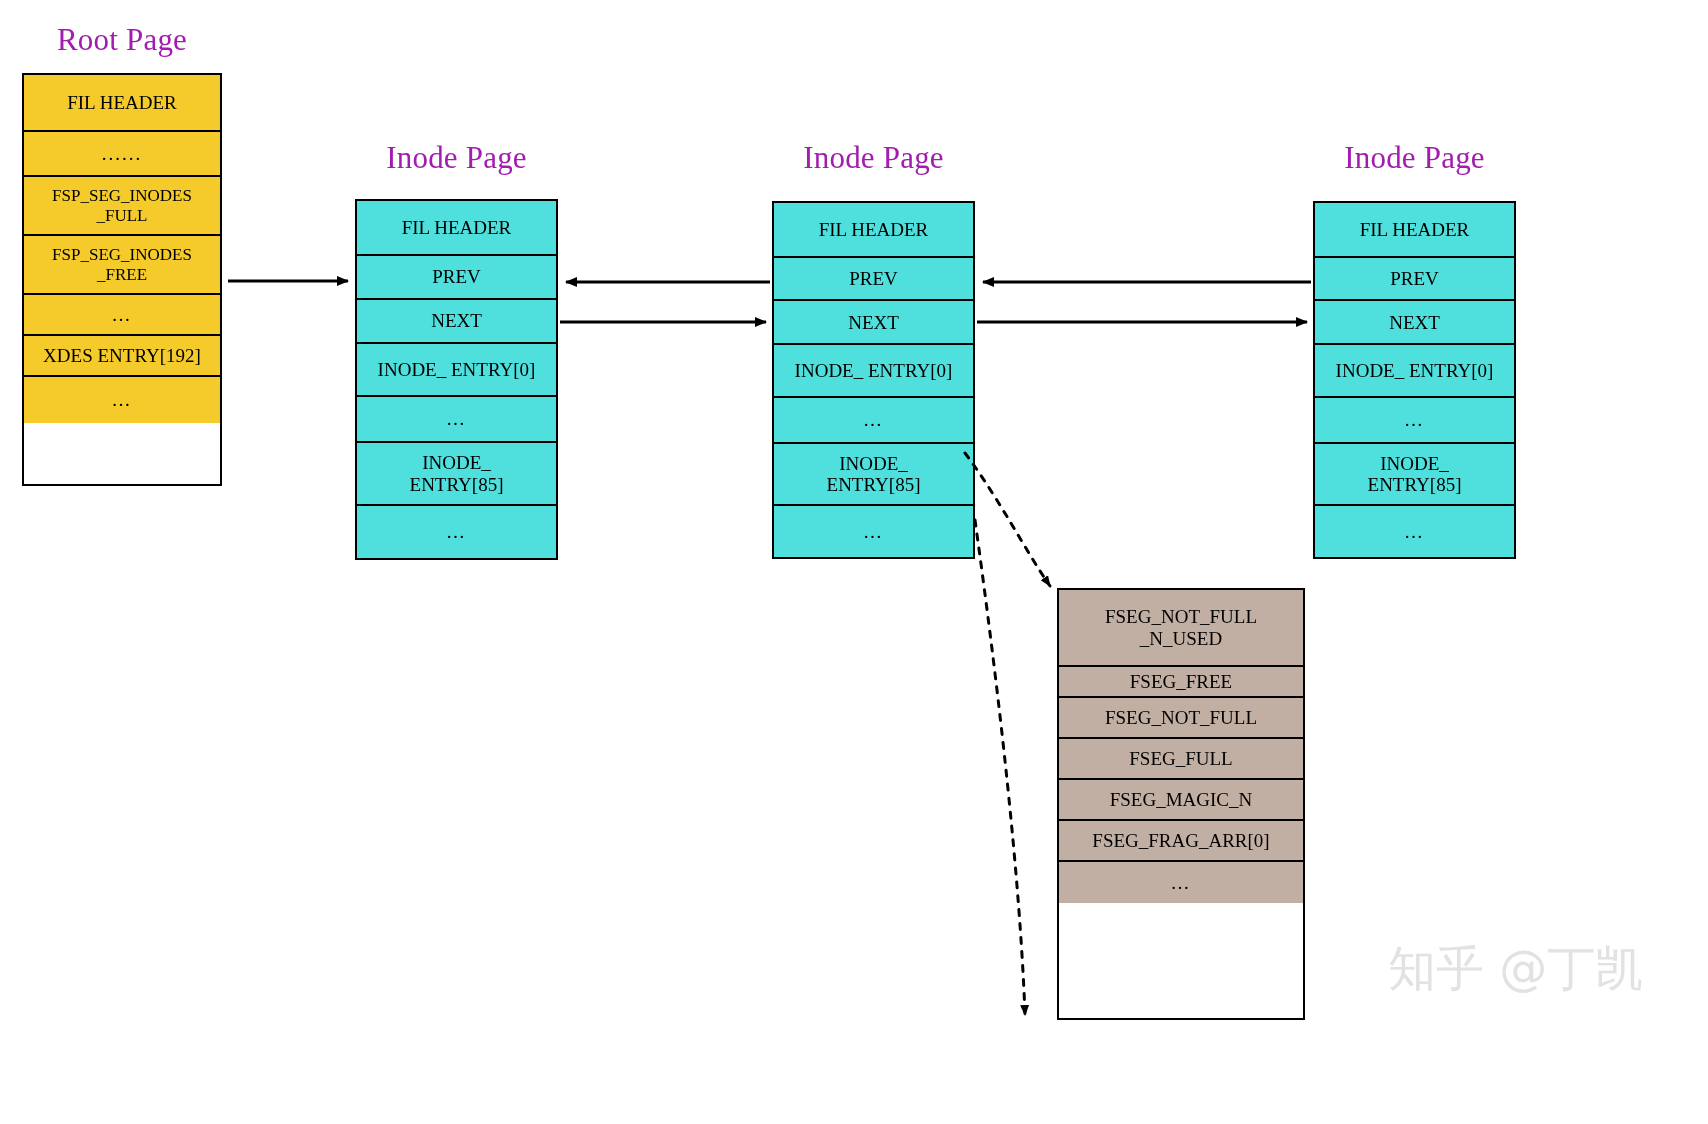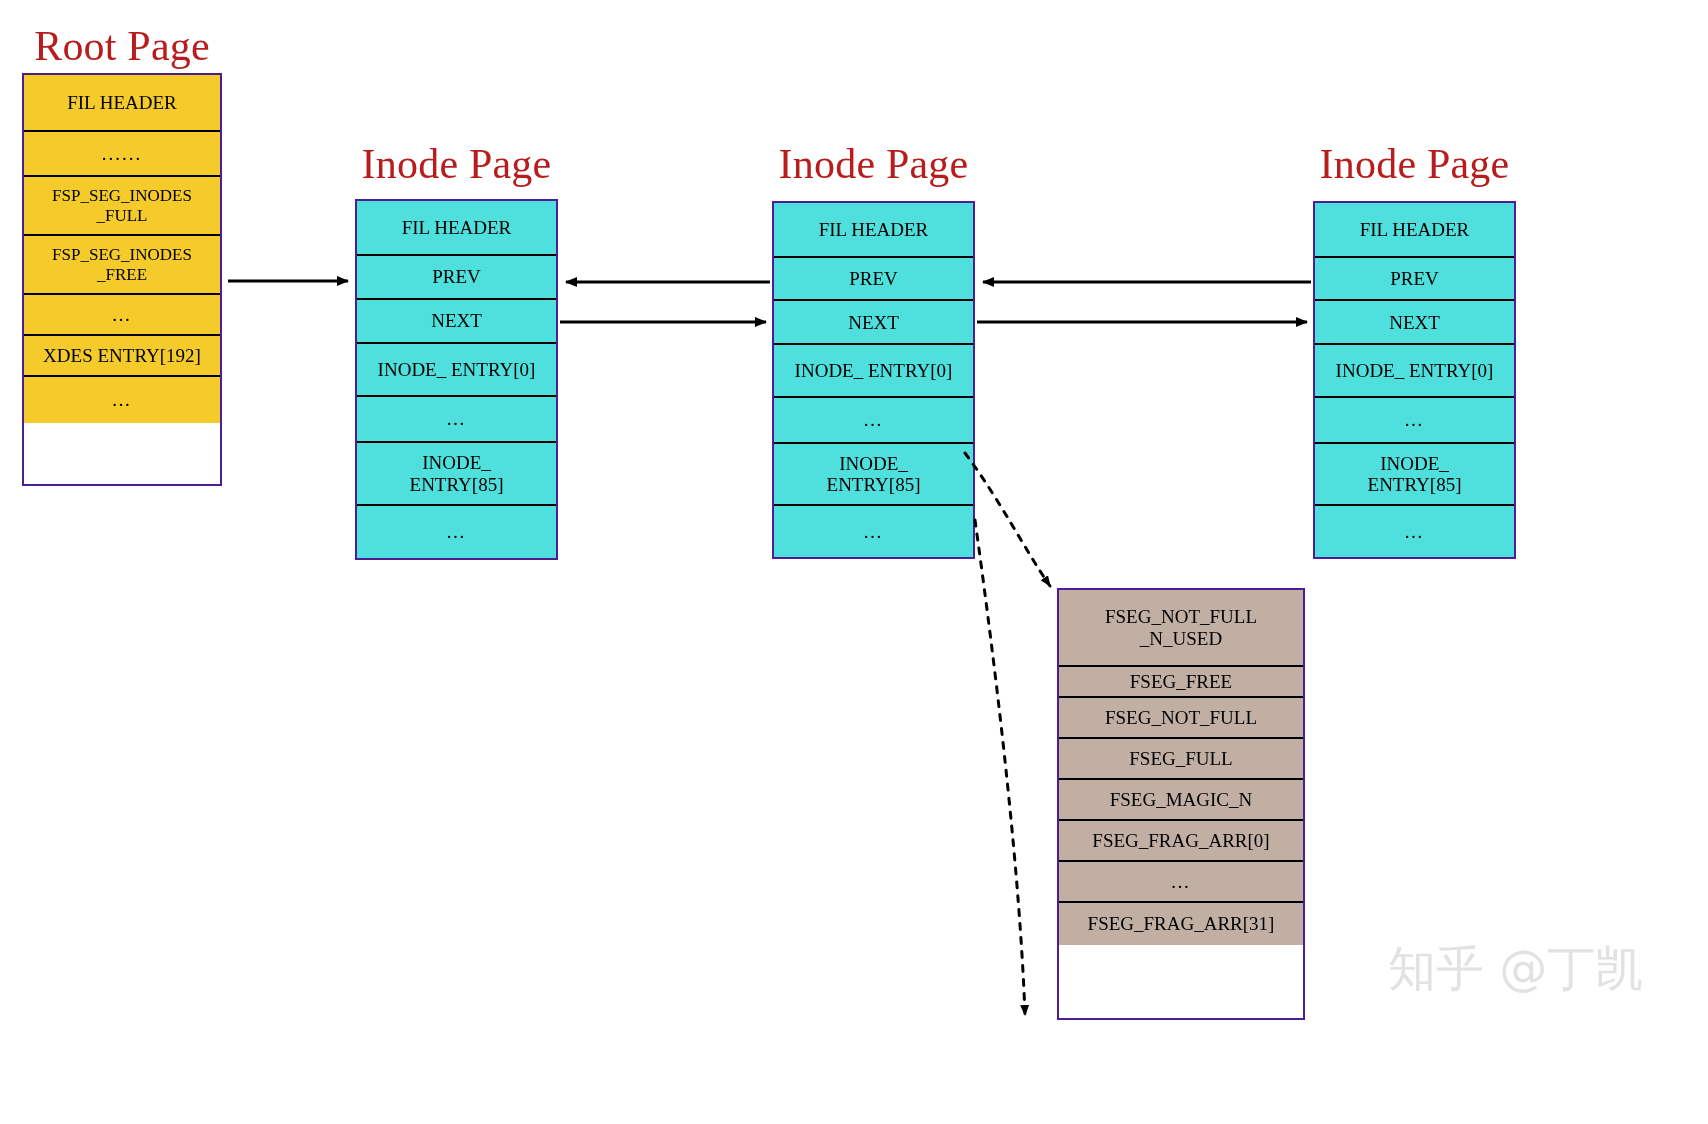"Root Page" .page-title { color: #b91c1c -> #a21caf; font-size: 42px -> 31px }
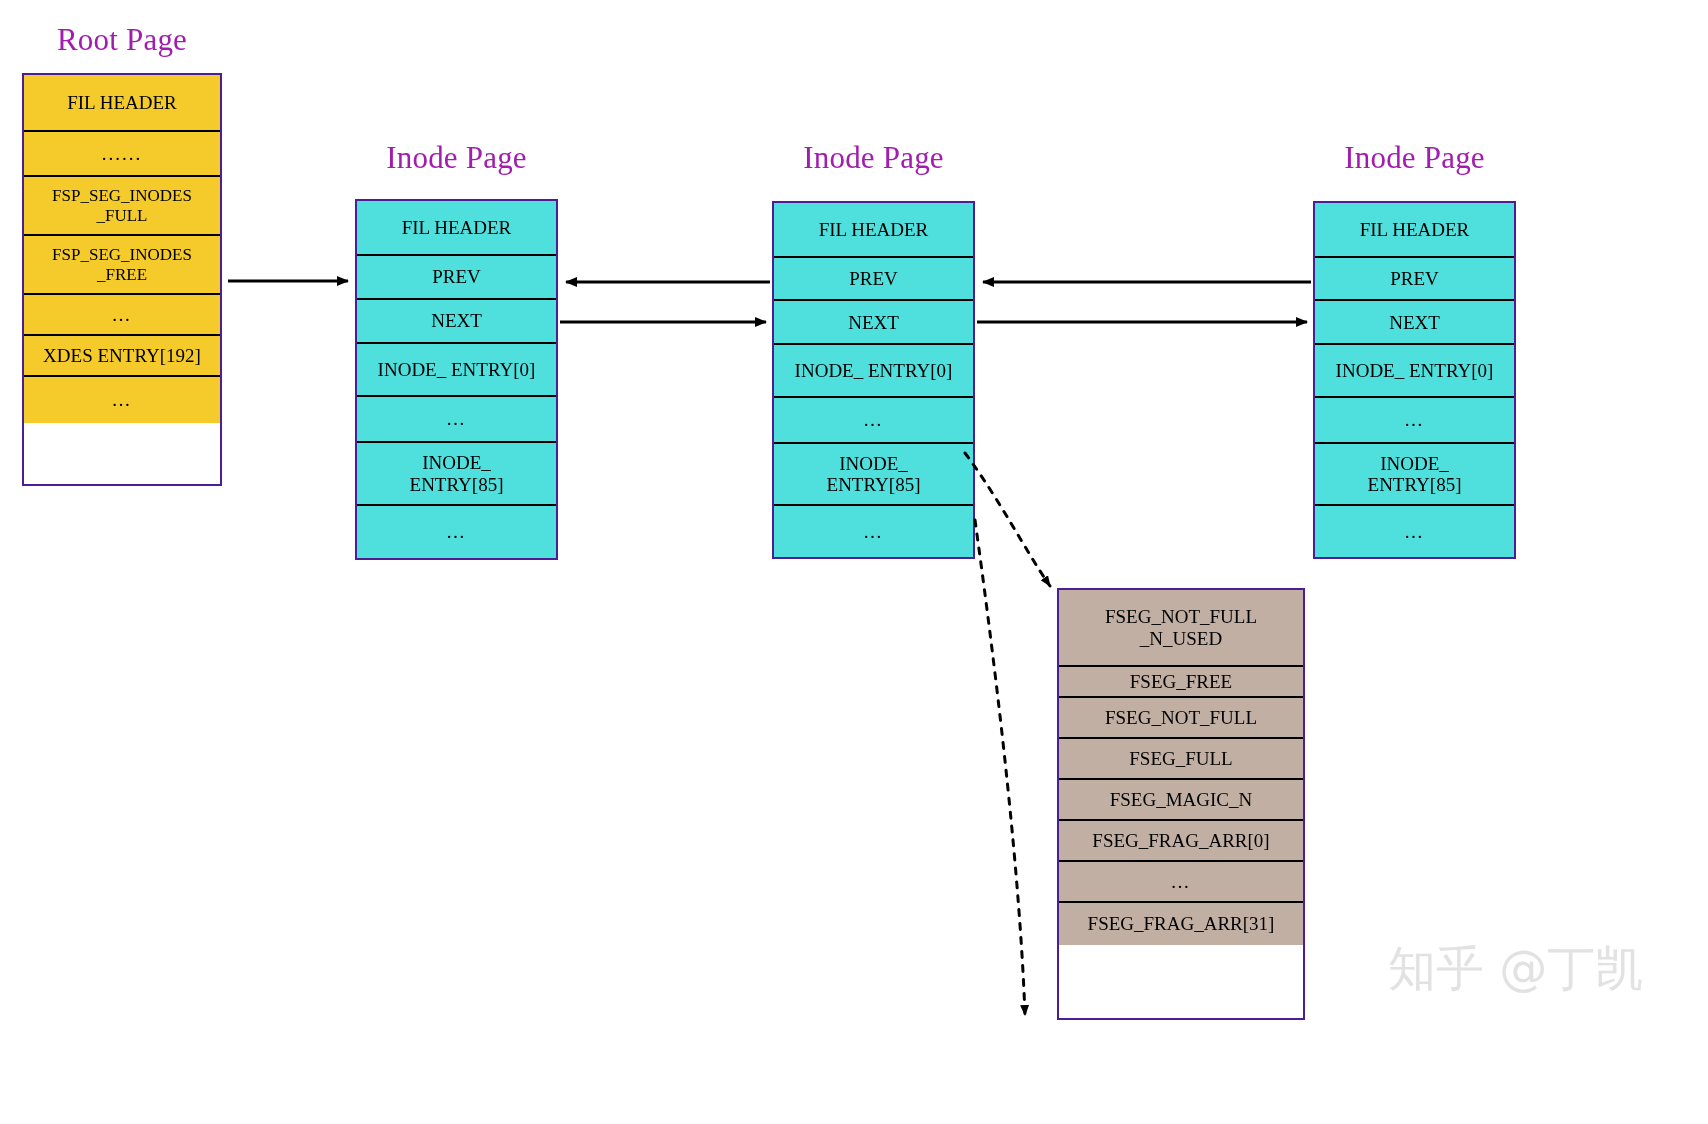"FIL HEADER" .page-box { border: 2px solid #4c1d95 -> 2px solid #000000 }
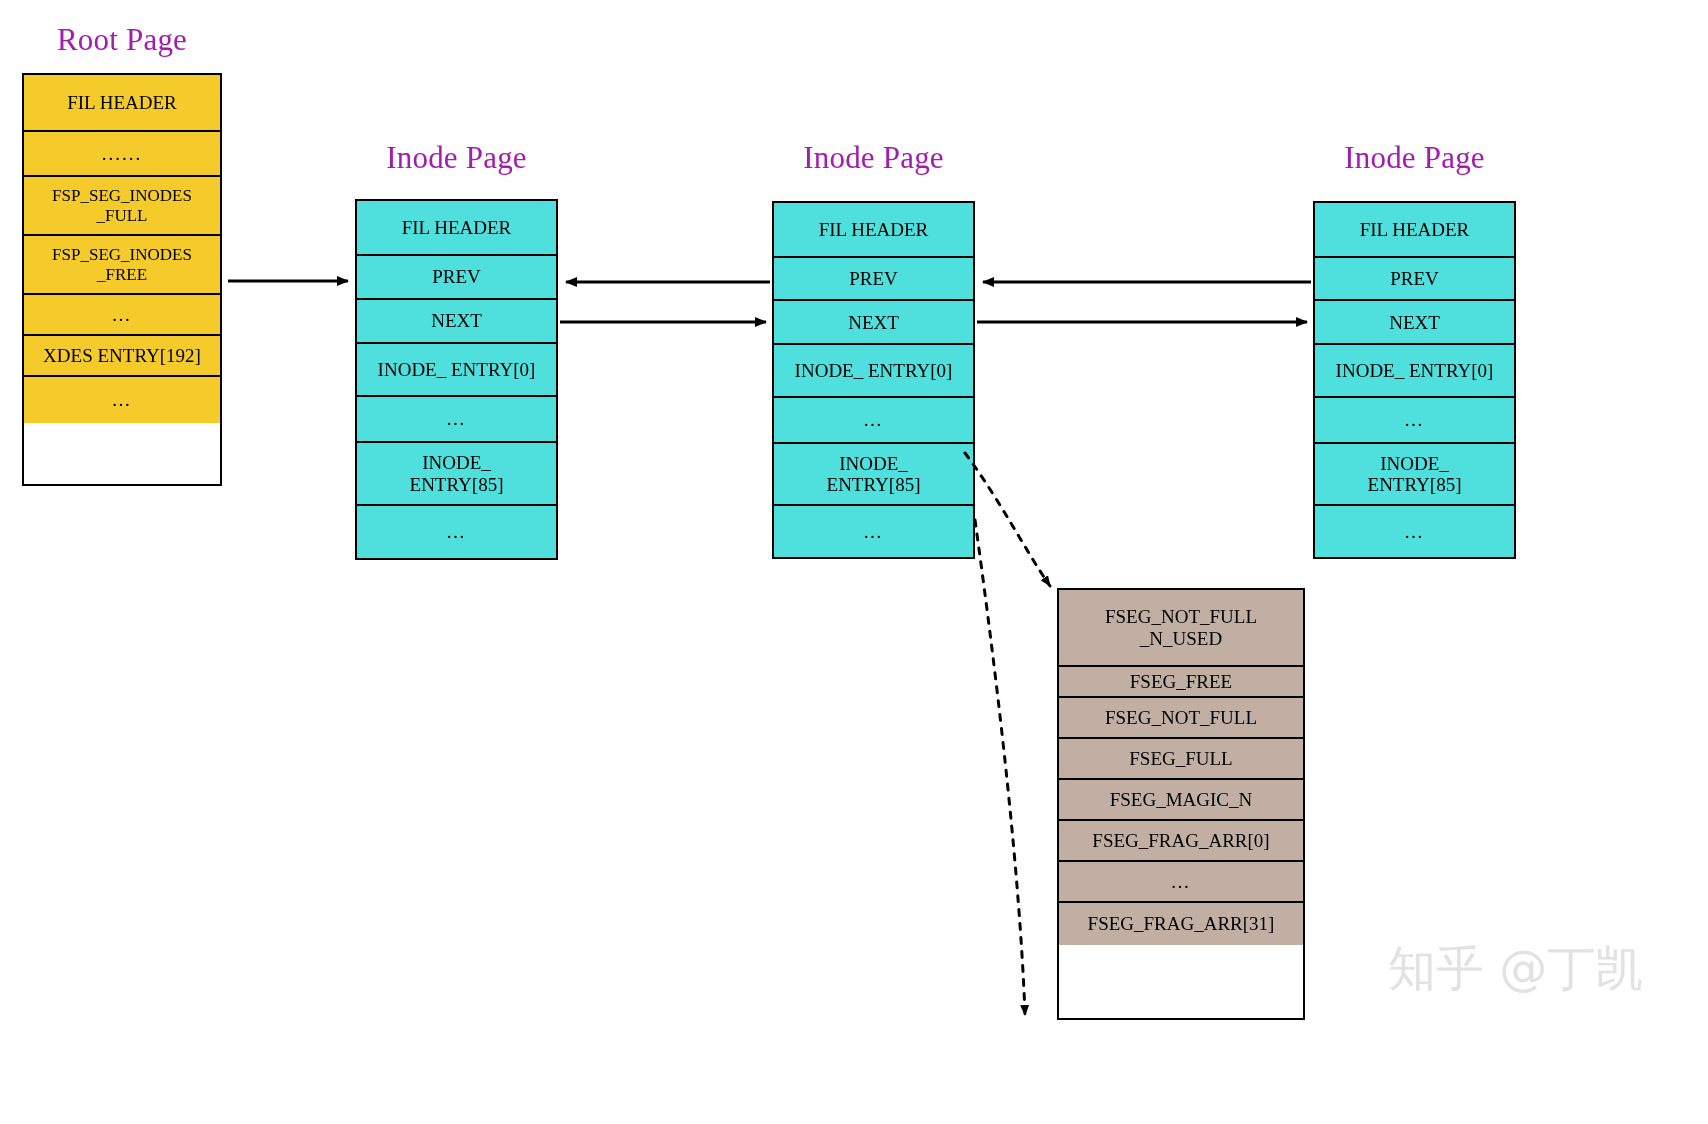"FSEG_FRAG_ARR[31]" div.cell { html: <div>FSEG_FRAG_ARR[31]</div> -> none }
